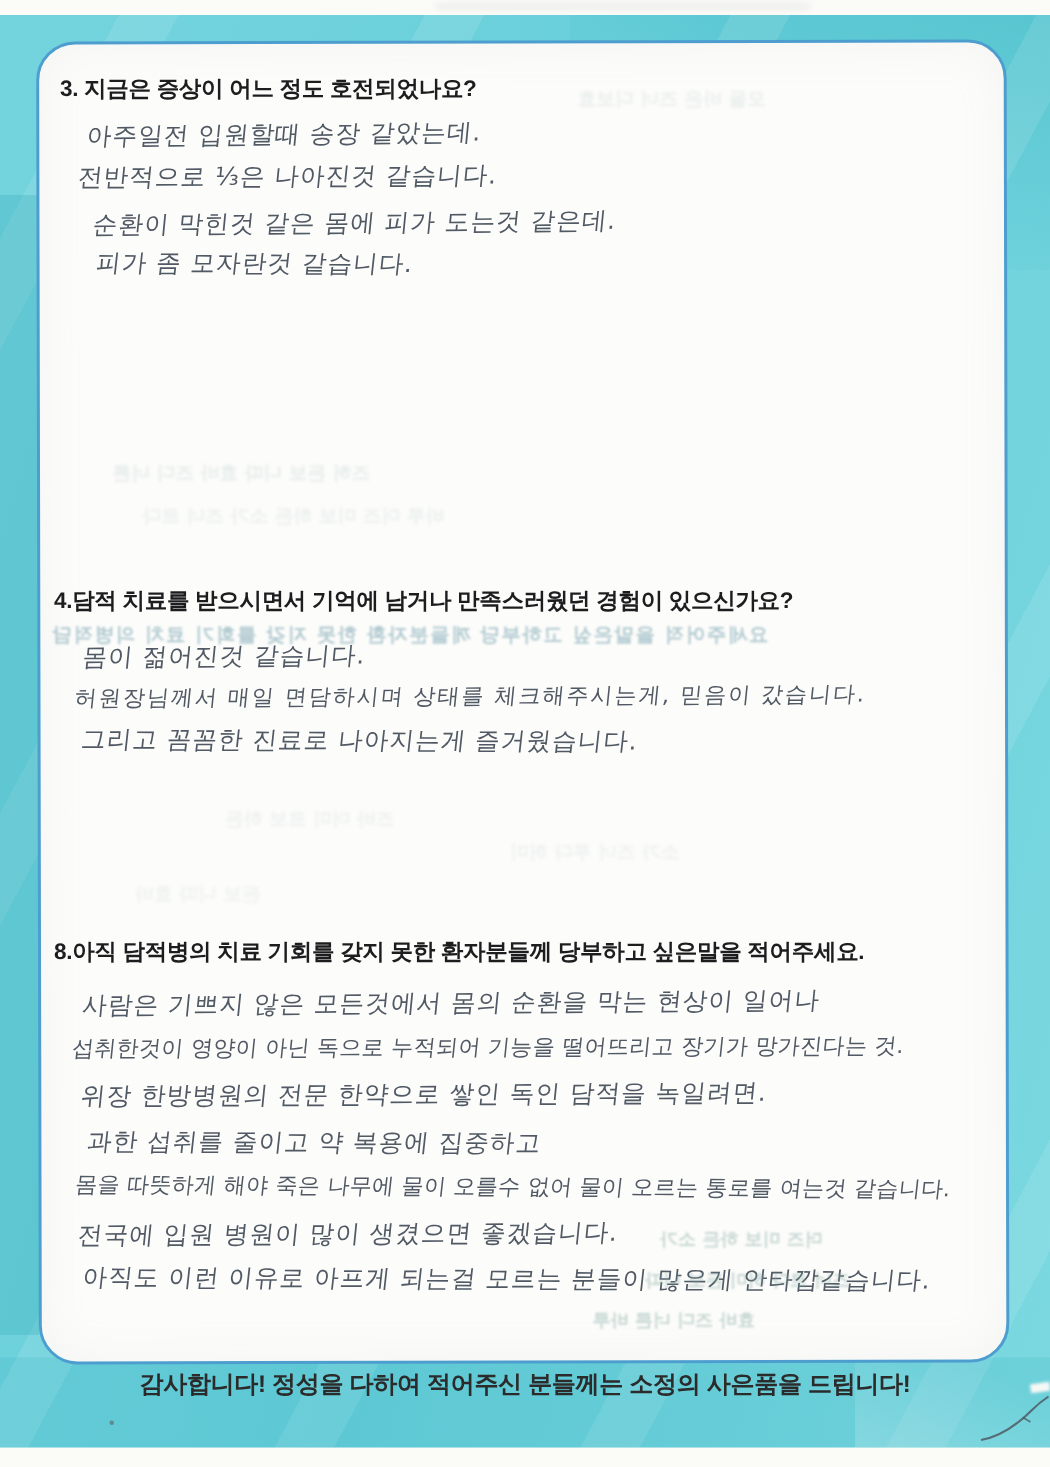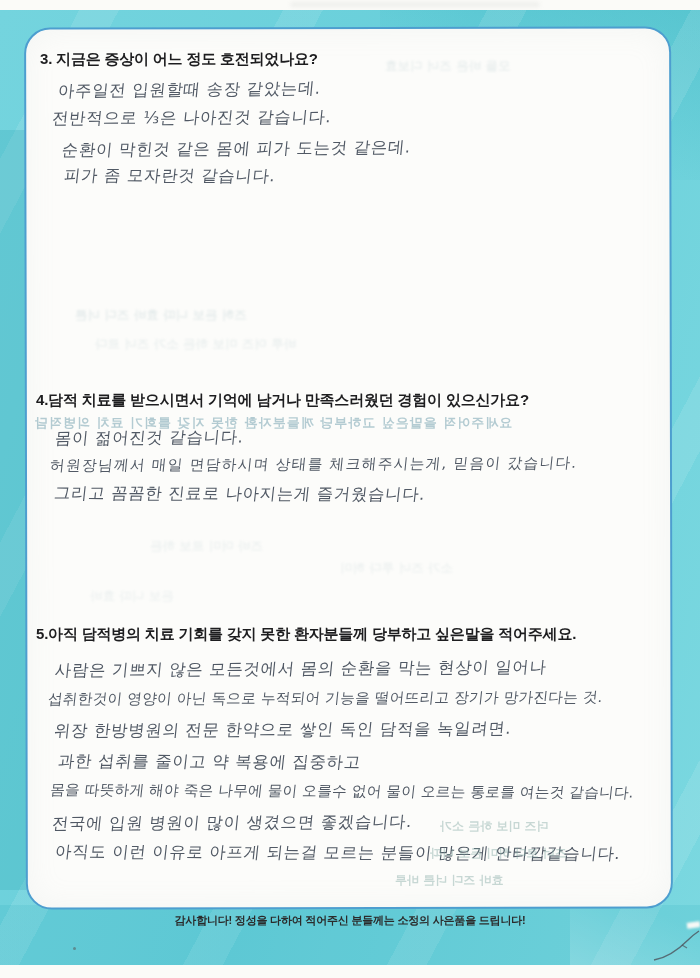"5.아직 담적병의 치료 기회를 갖지" div.qh { text: 5.아직 -> 8.아직 }
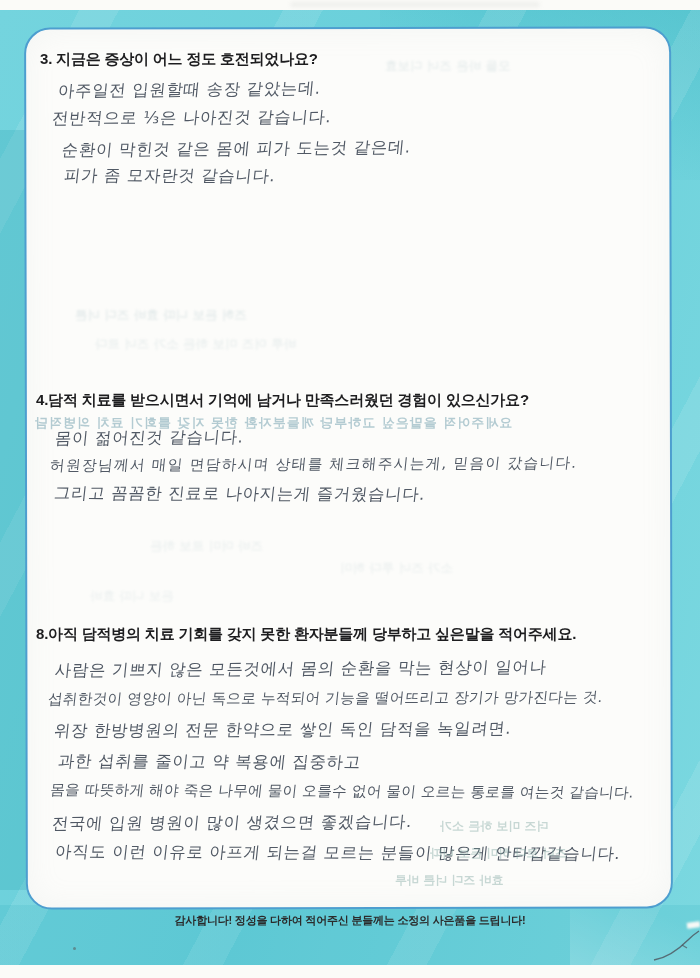"감사합니다! 정성을 다하여 적어주신 분들께는" .footer-note { font-size: 11px -> 16px }
